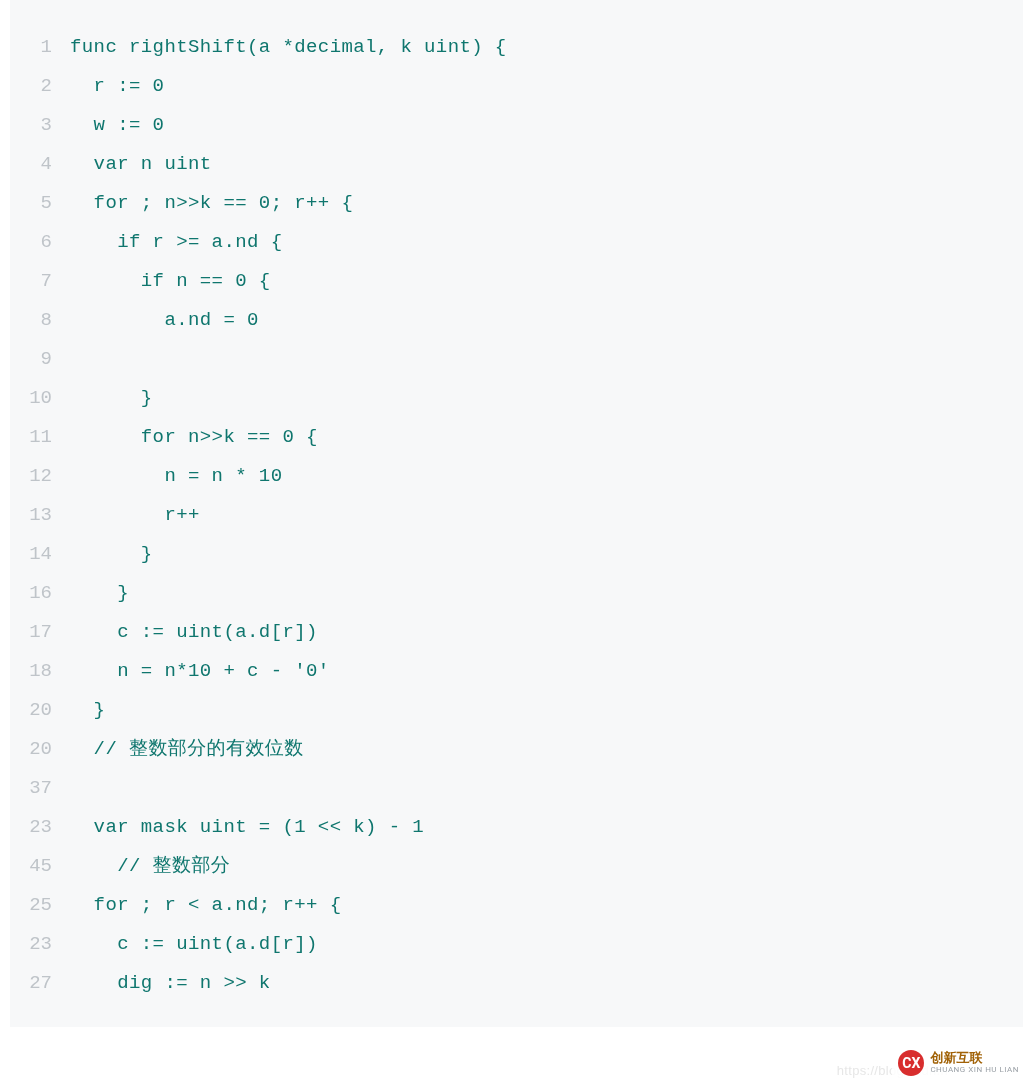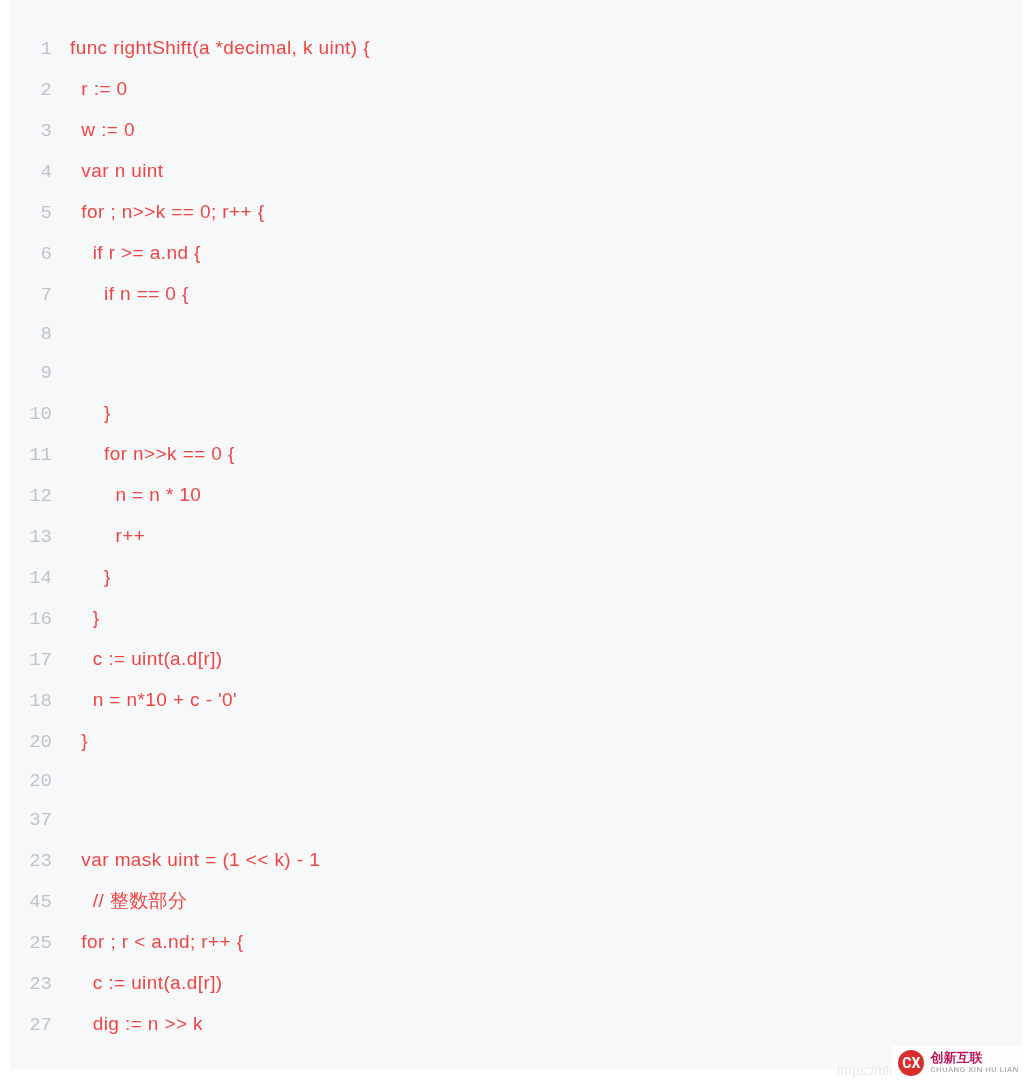"func rightShift(a *decimal, k uint)" .code { color: #ef4444 -> #0f766e; font-family: Liberation Sans, sans-serif -> Liberation Mono, monospace }
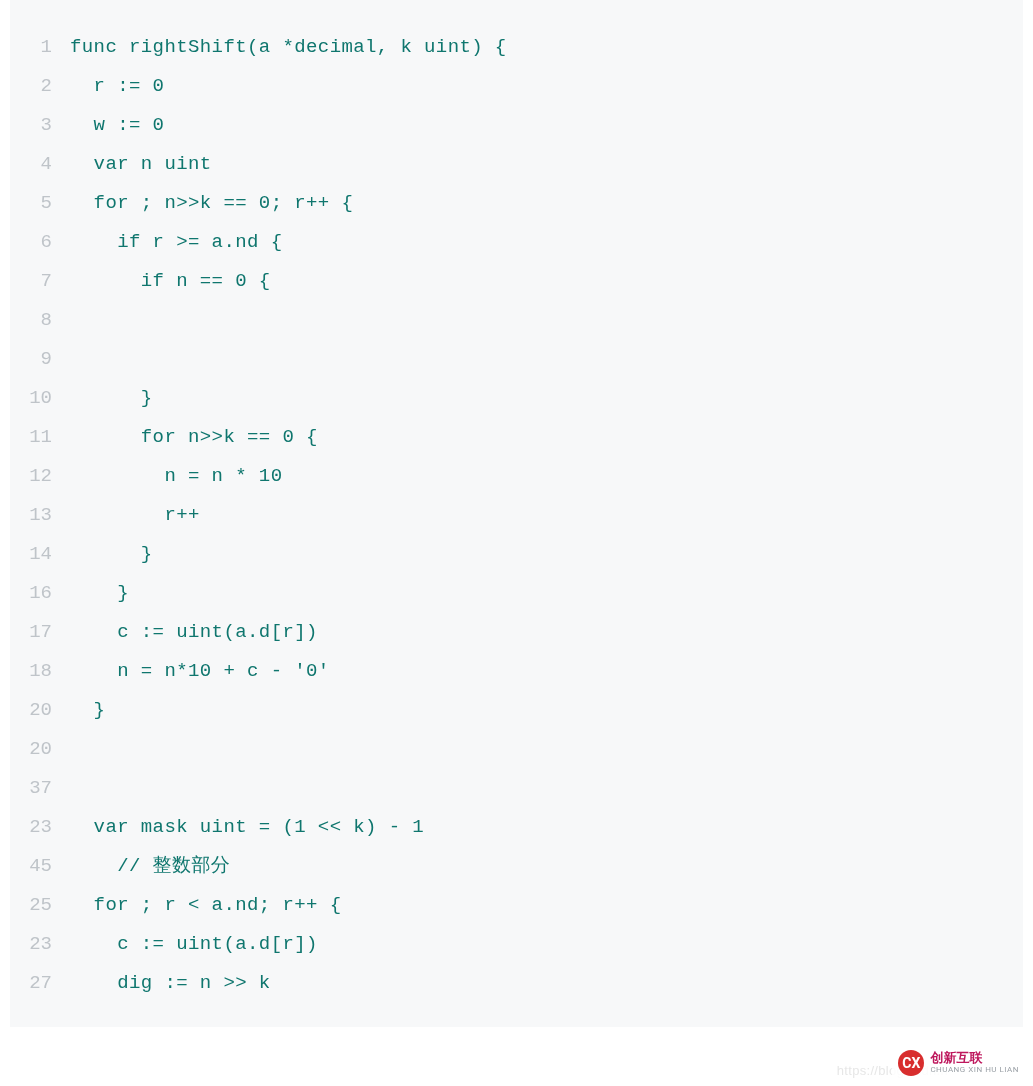"a.nd = 0" span.code { html: none -> <span> a.nd = 0</span> }
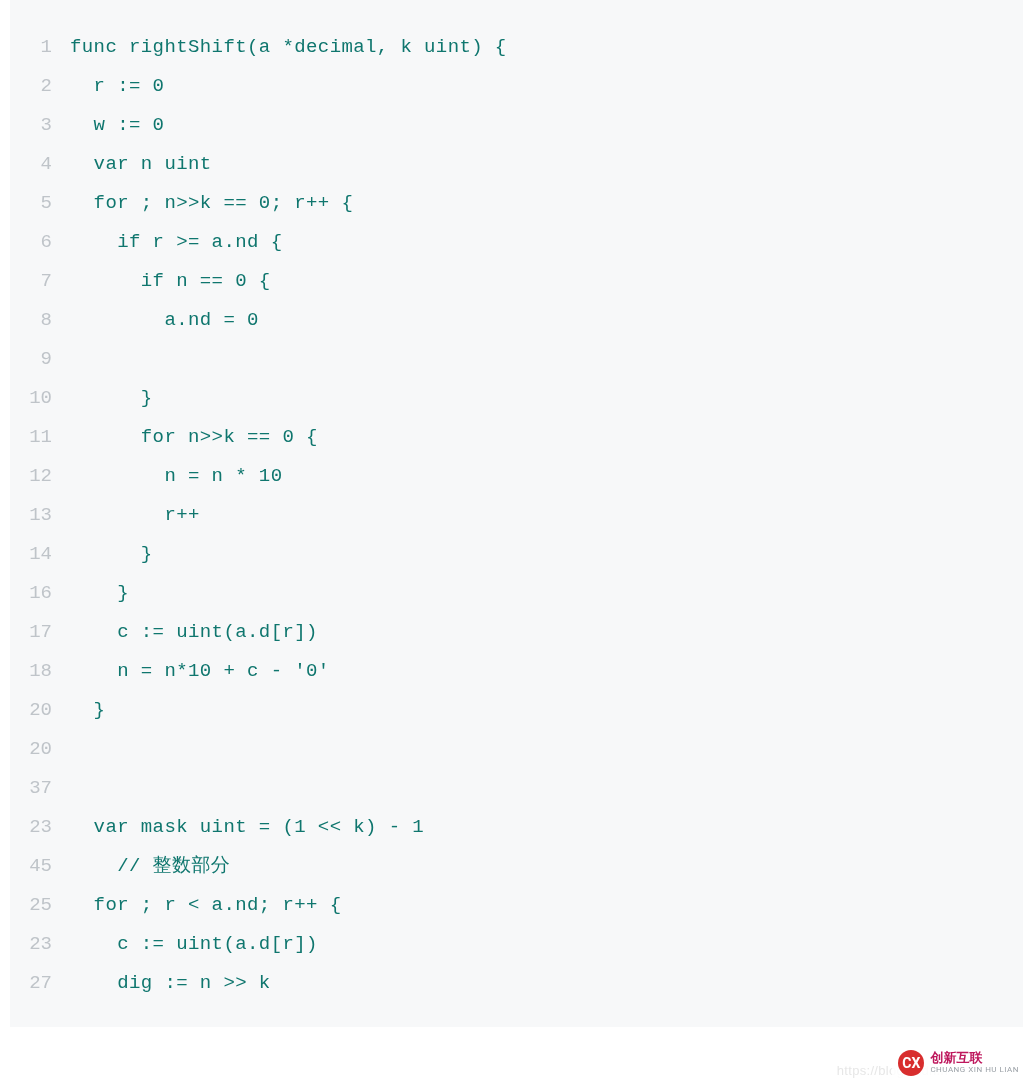"// 整数部分的有效位数" span.code { html: none -> <span> // 整数部分的有效位数</span> }
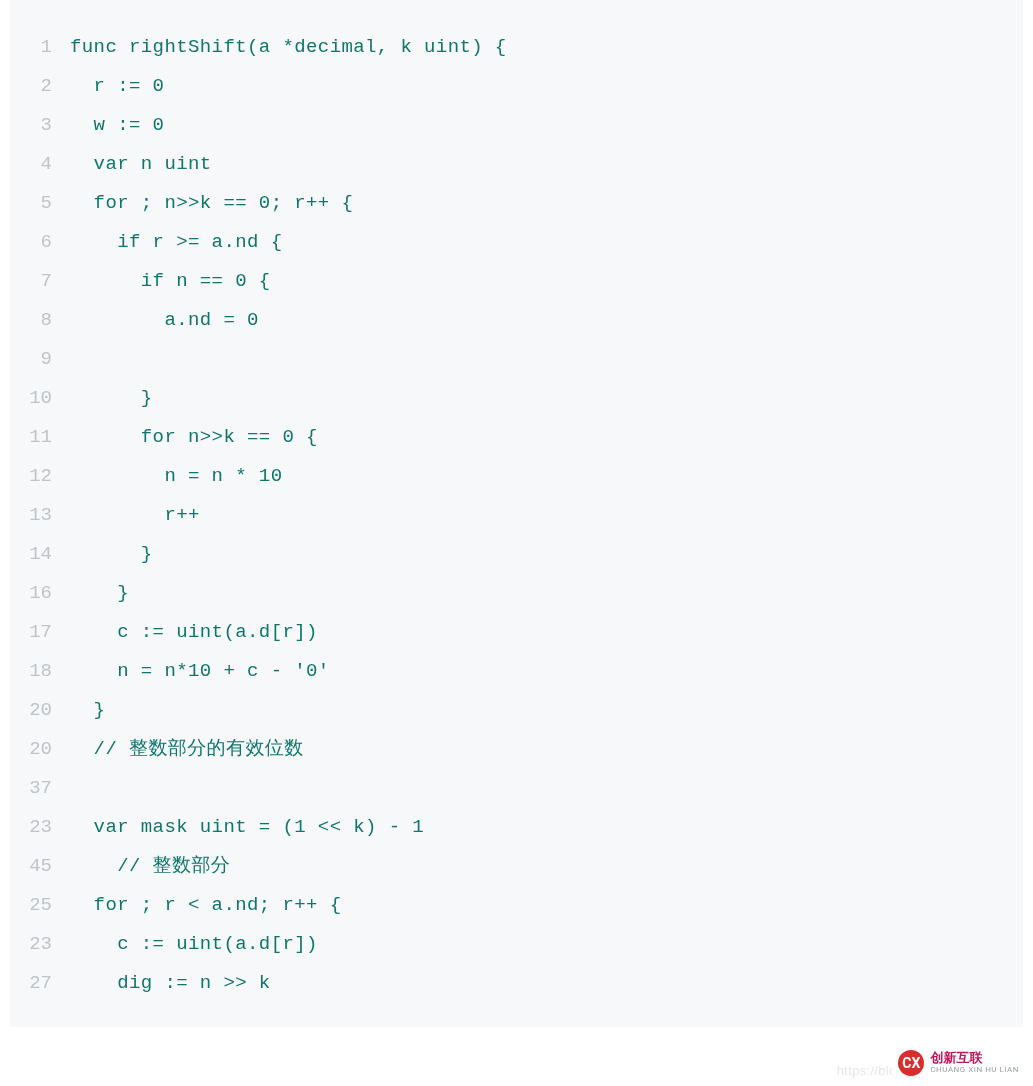"创新互联" .brand-cn { color: #be185d -> #a16207 }
